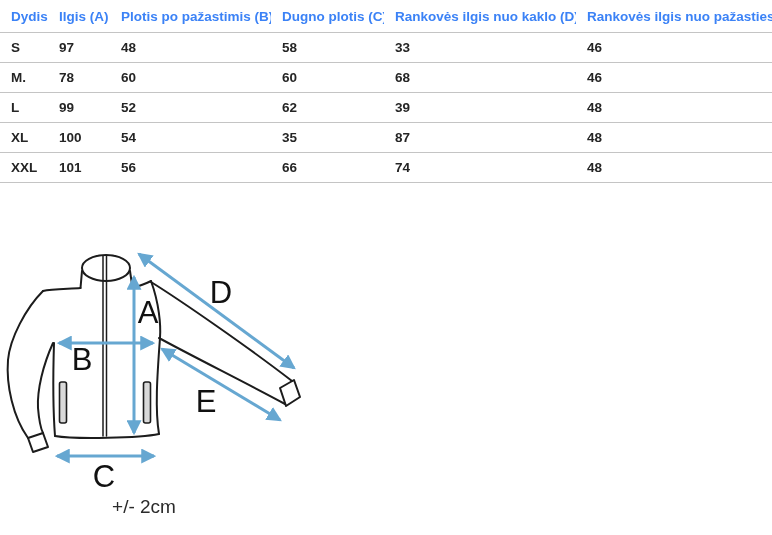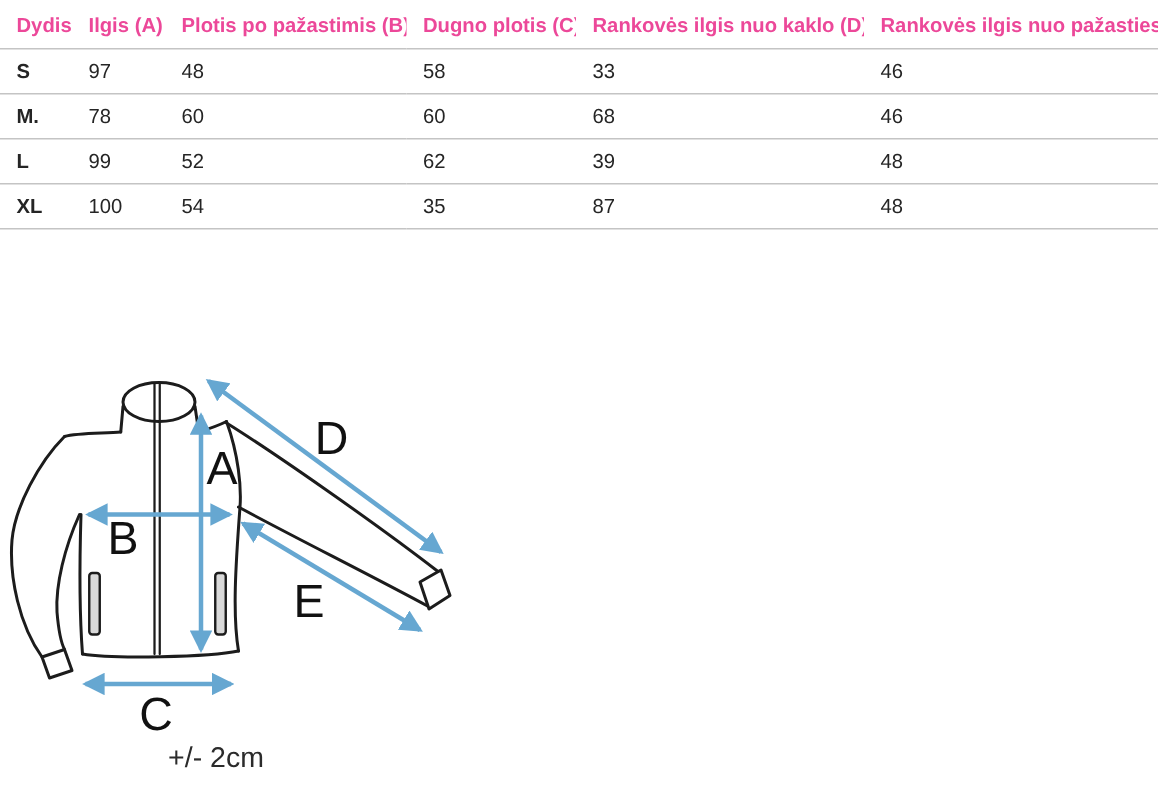"Dydis" table.size-table th { color: #ec4899 -> #3b82f6 }
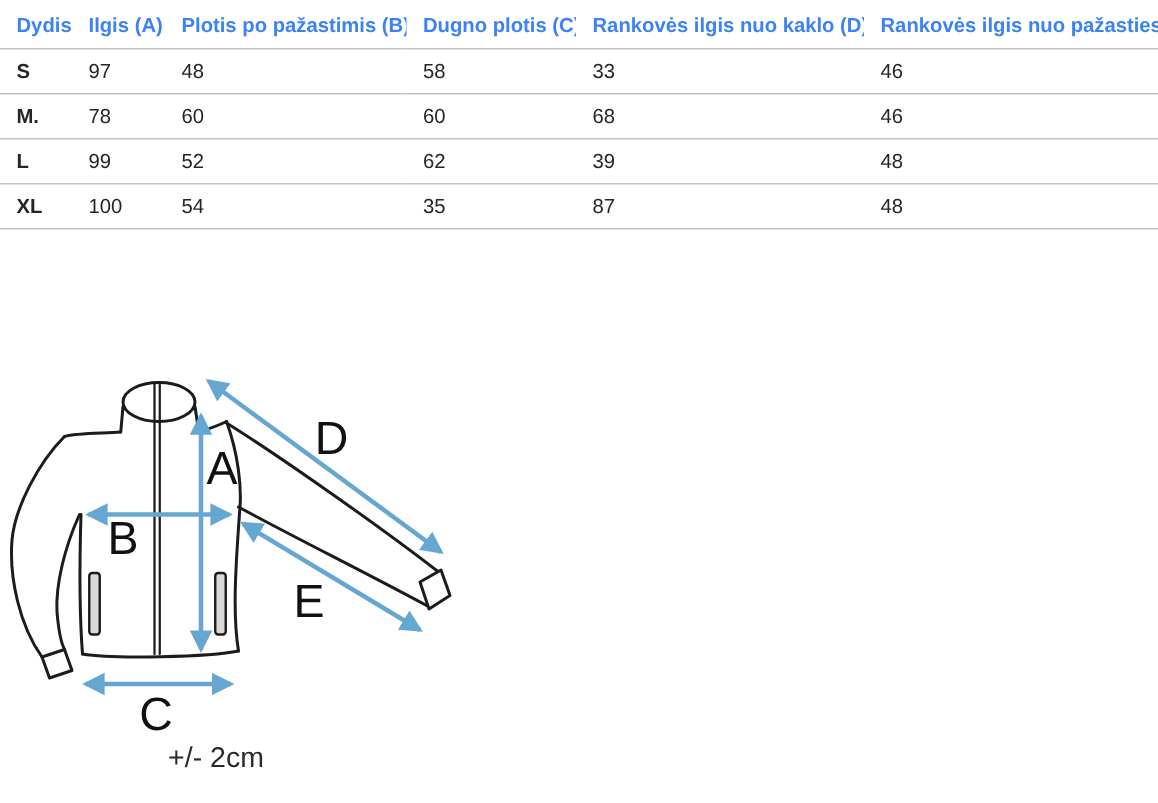"97" table.size-table td { font-weight: normal -> bold }
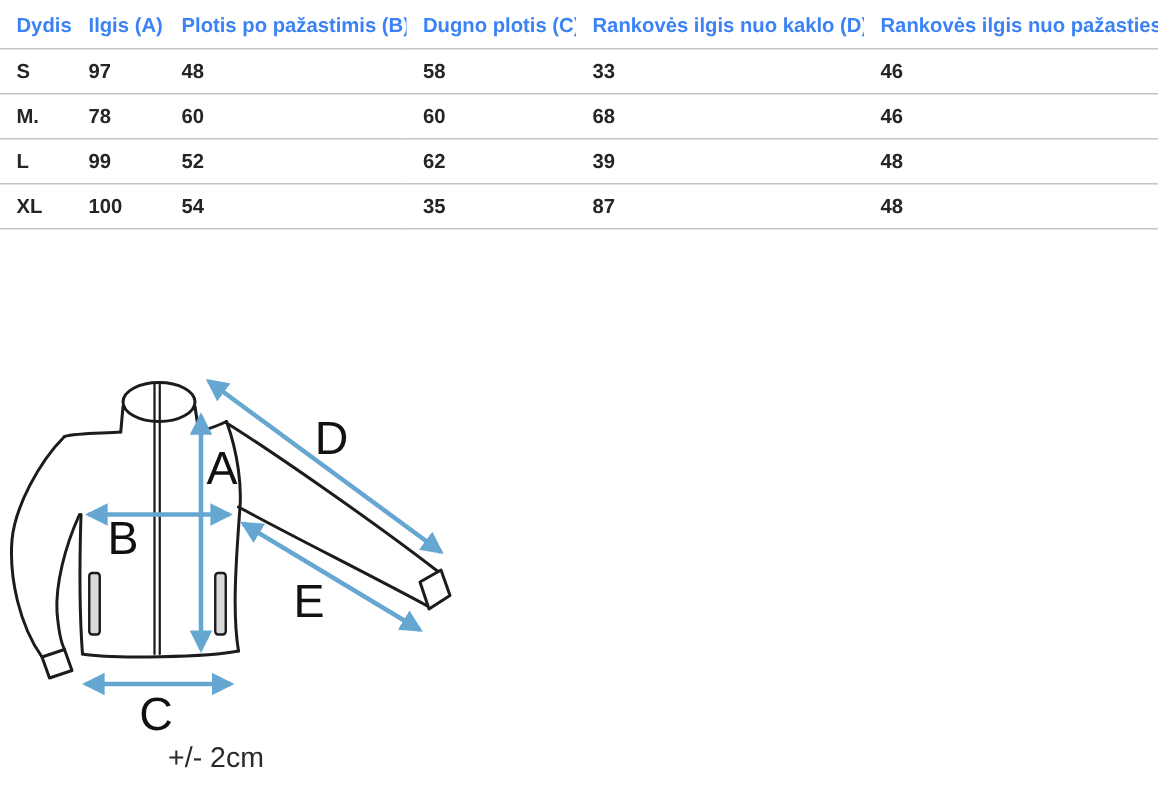"XXL" tr { html: none -> <tr> <td>XXL</td> <td>101</td> <td>56</td> <td>66</td> <td>74</td> <td>48</td> </tr> }
